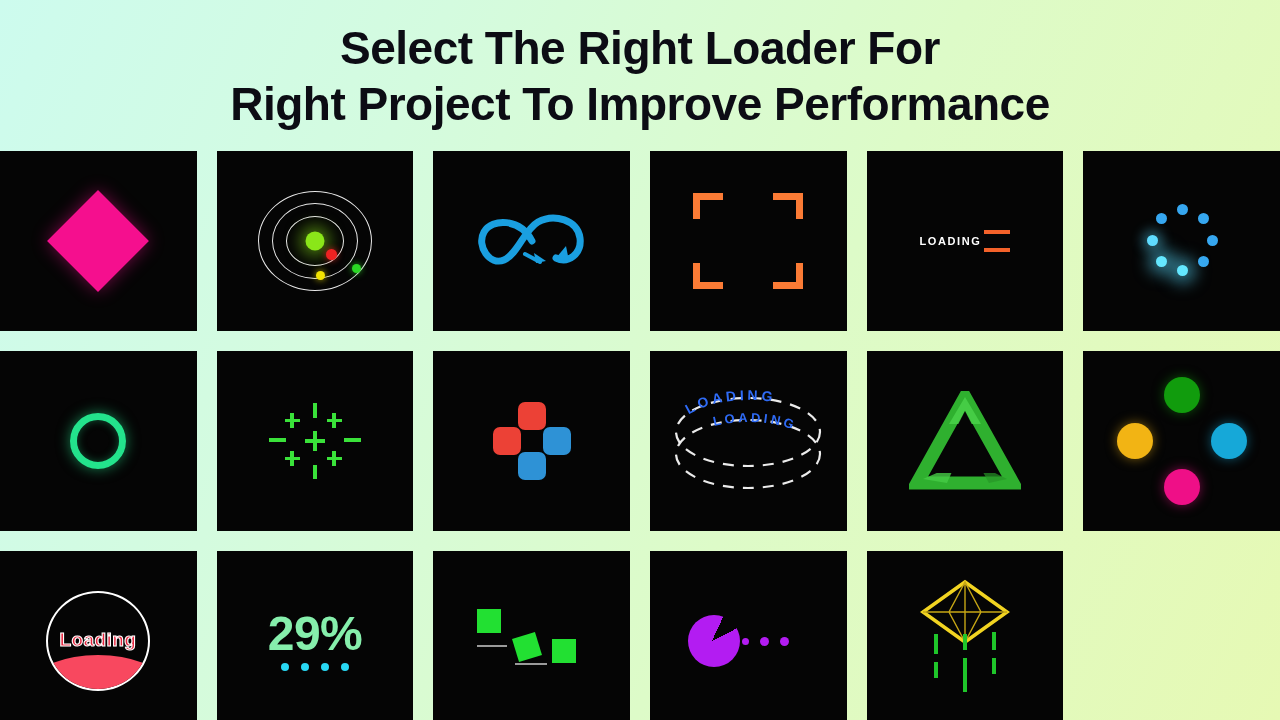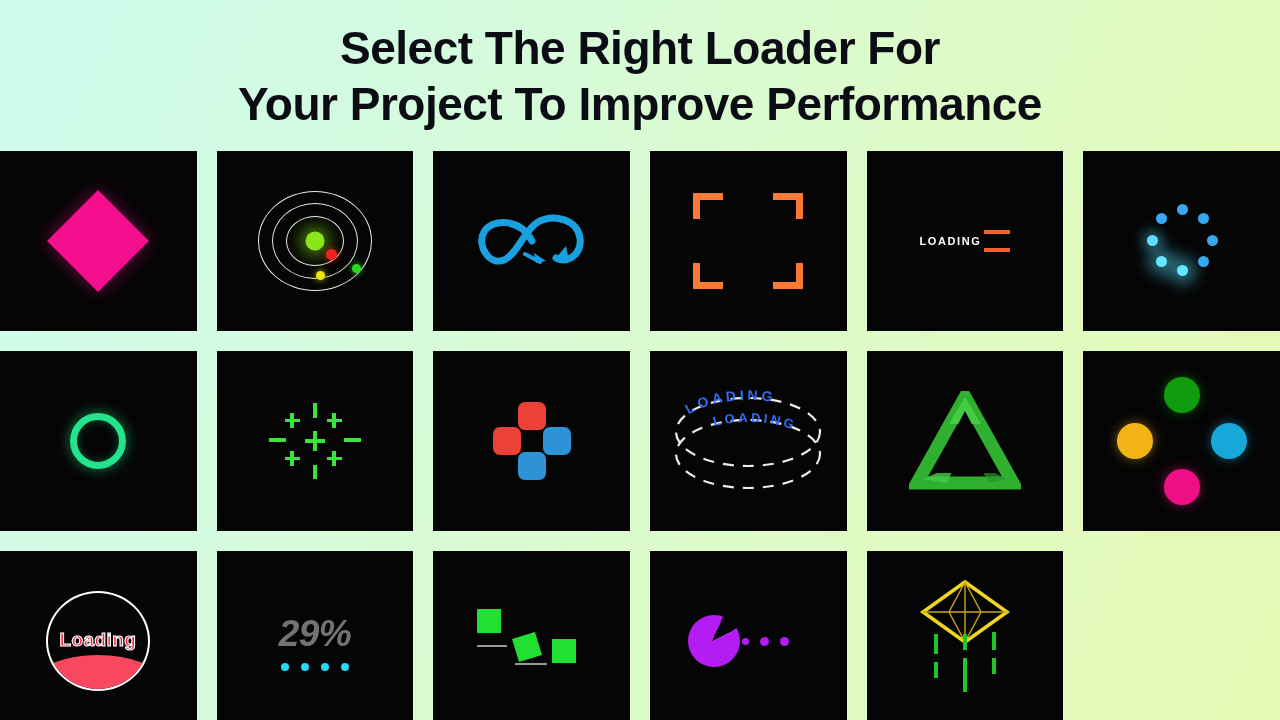"Your Project To Improve Performance" span.title-line { text: Your -> Right }
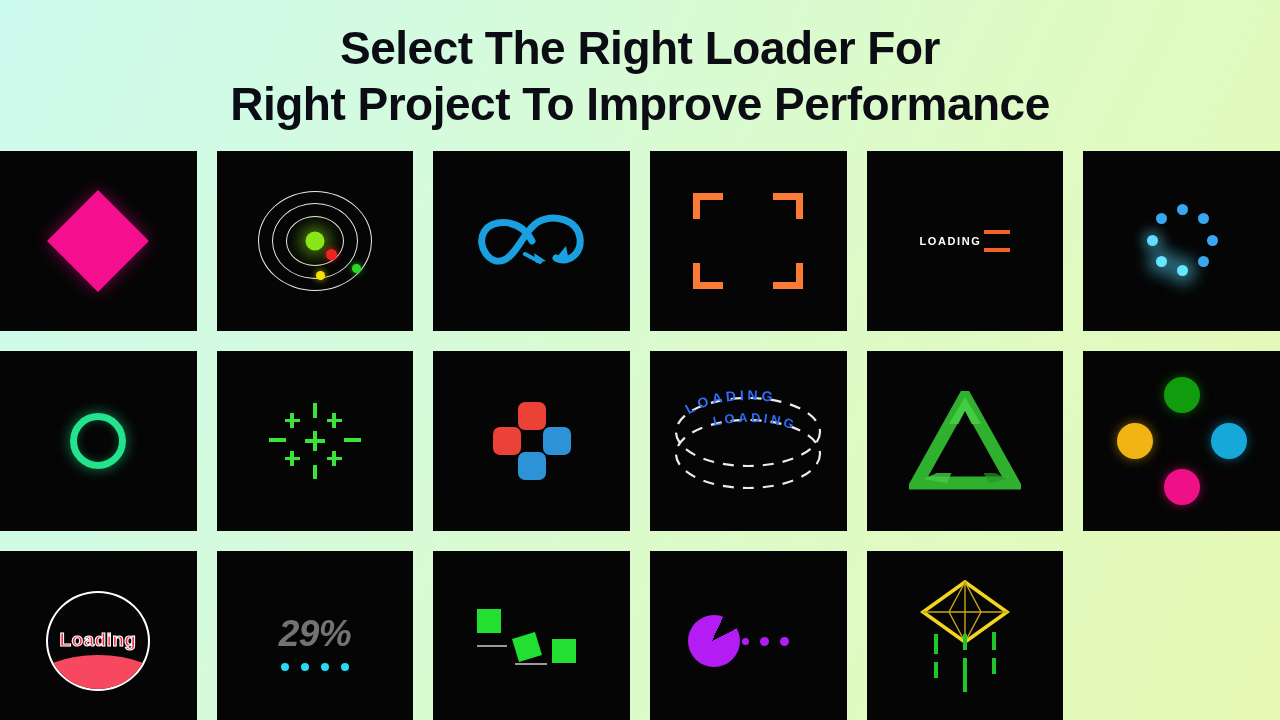"29%" .pct-num { color: #737373 -> #86efac; font-size: 37px -> 48px; font-style: italic -> none }
